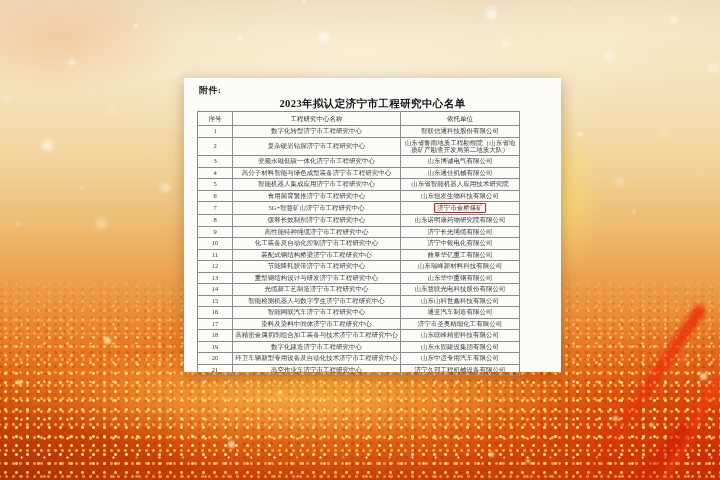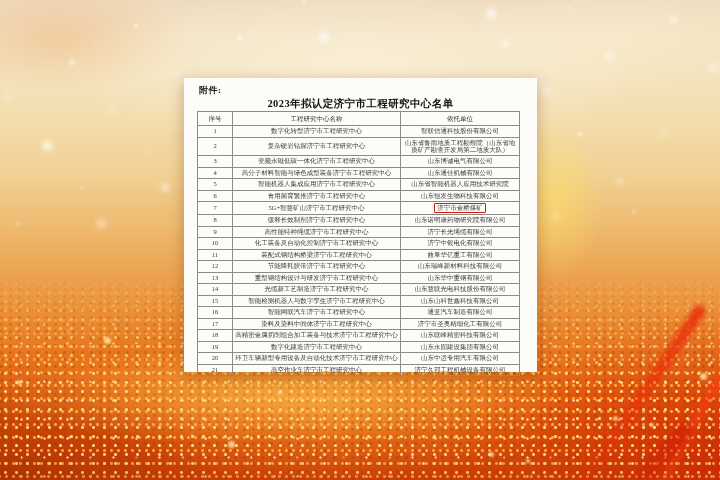"附件:" .page { padding-left: none -> 24px }
